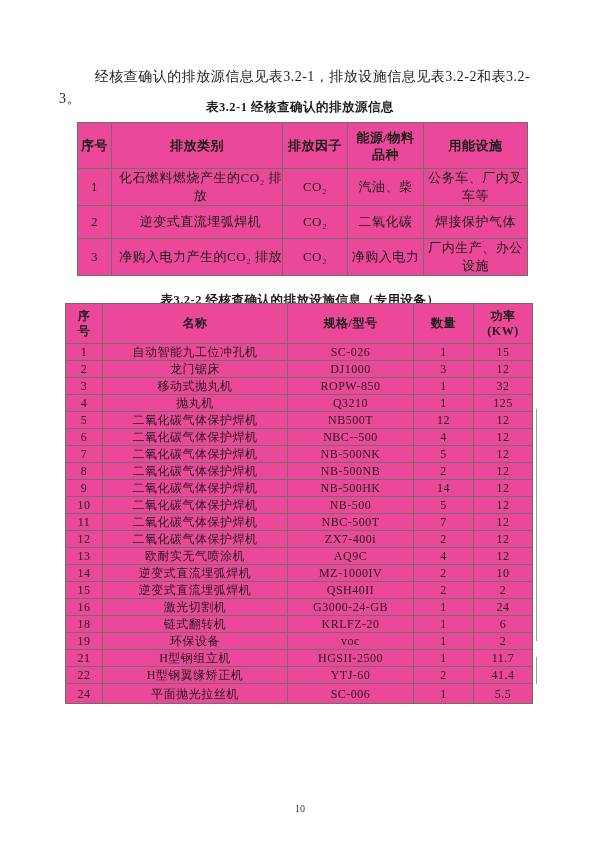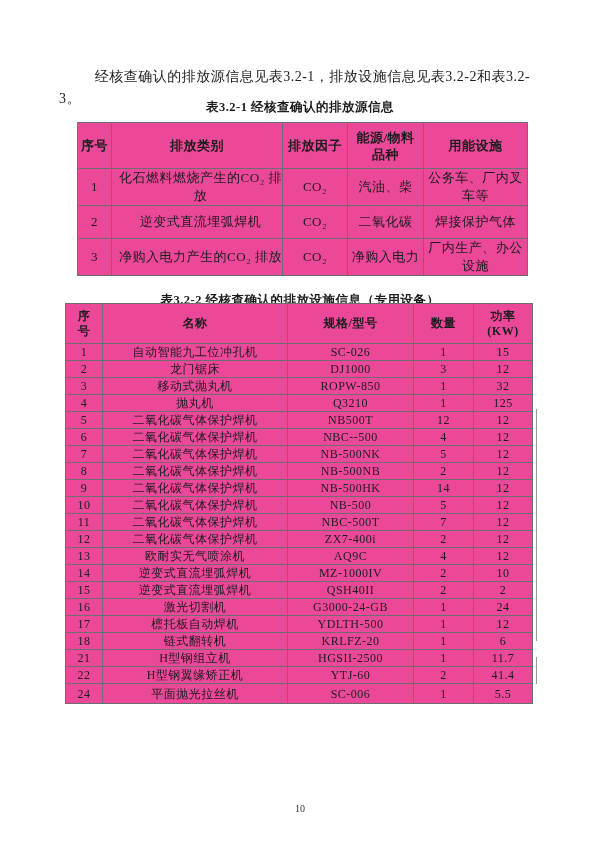"17" tr { html: <tr> <td>17</td> <td>檩托板自动焊机</td> <td>YDLTH-500</td> <td>1</td> <td>12</td> </tr> -> none }
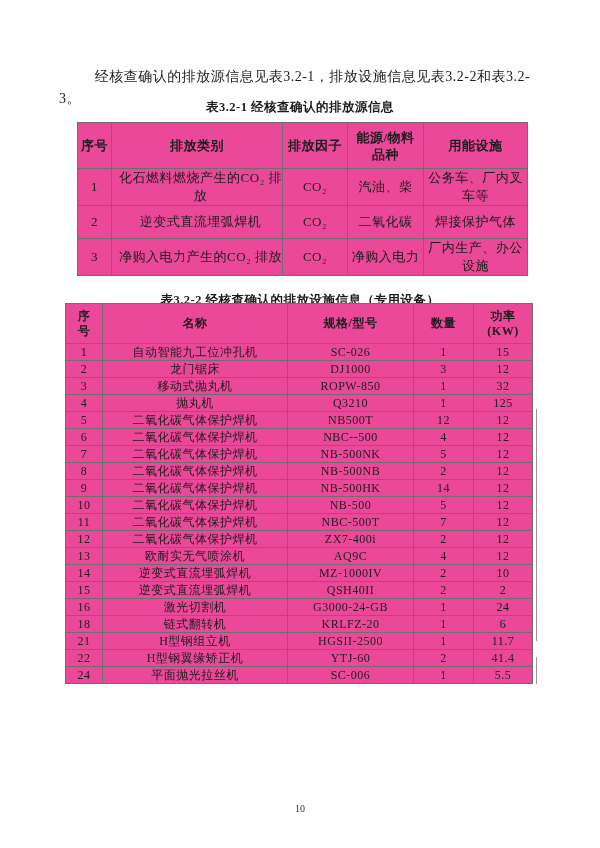"19" tr { html: none -> <tr> <td>19</td> <td>环保设备</td> <td>voc</td> <td>1</td> <td>2</td> </tr> }
